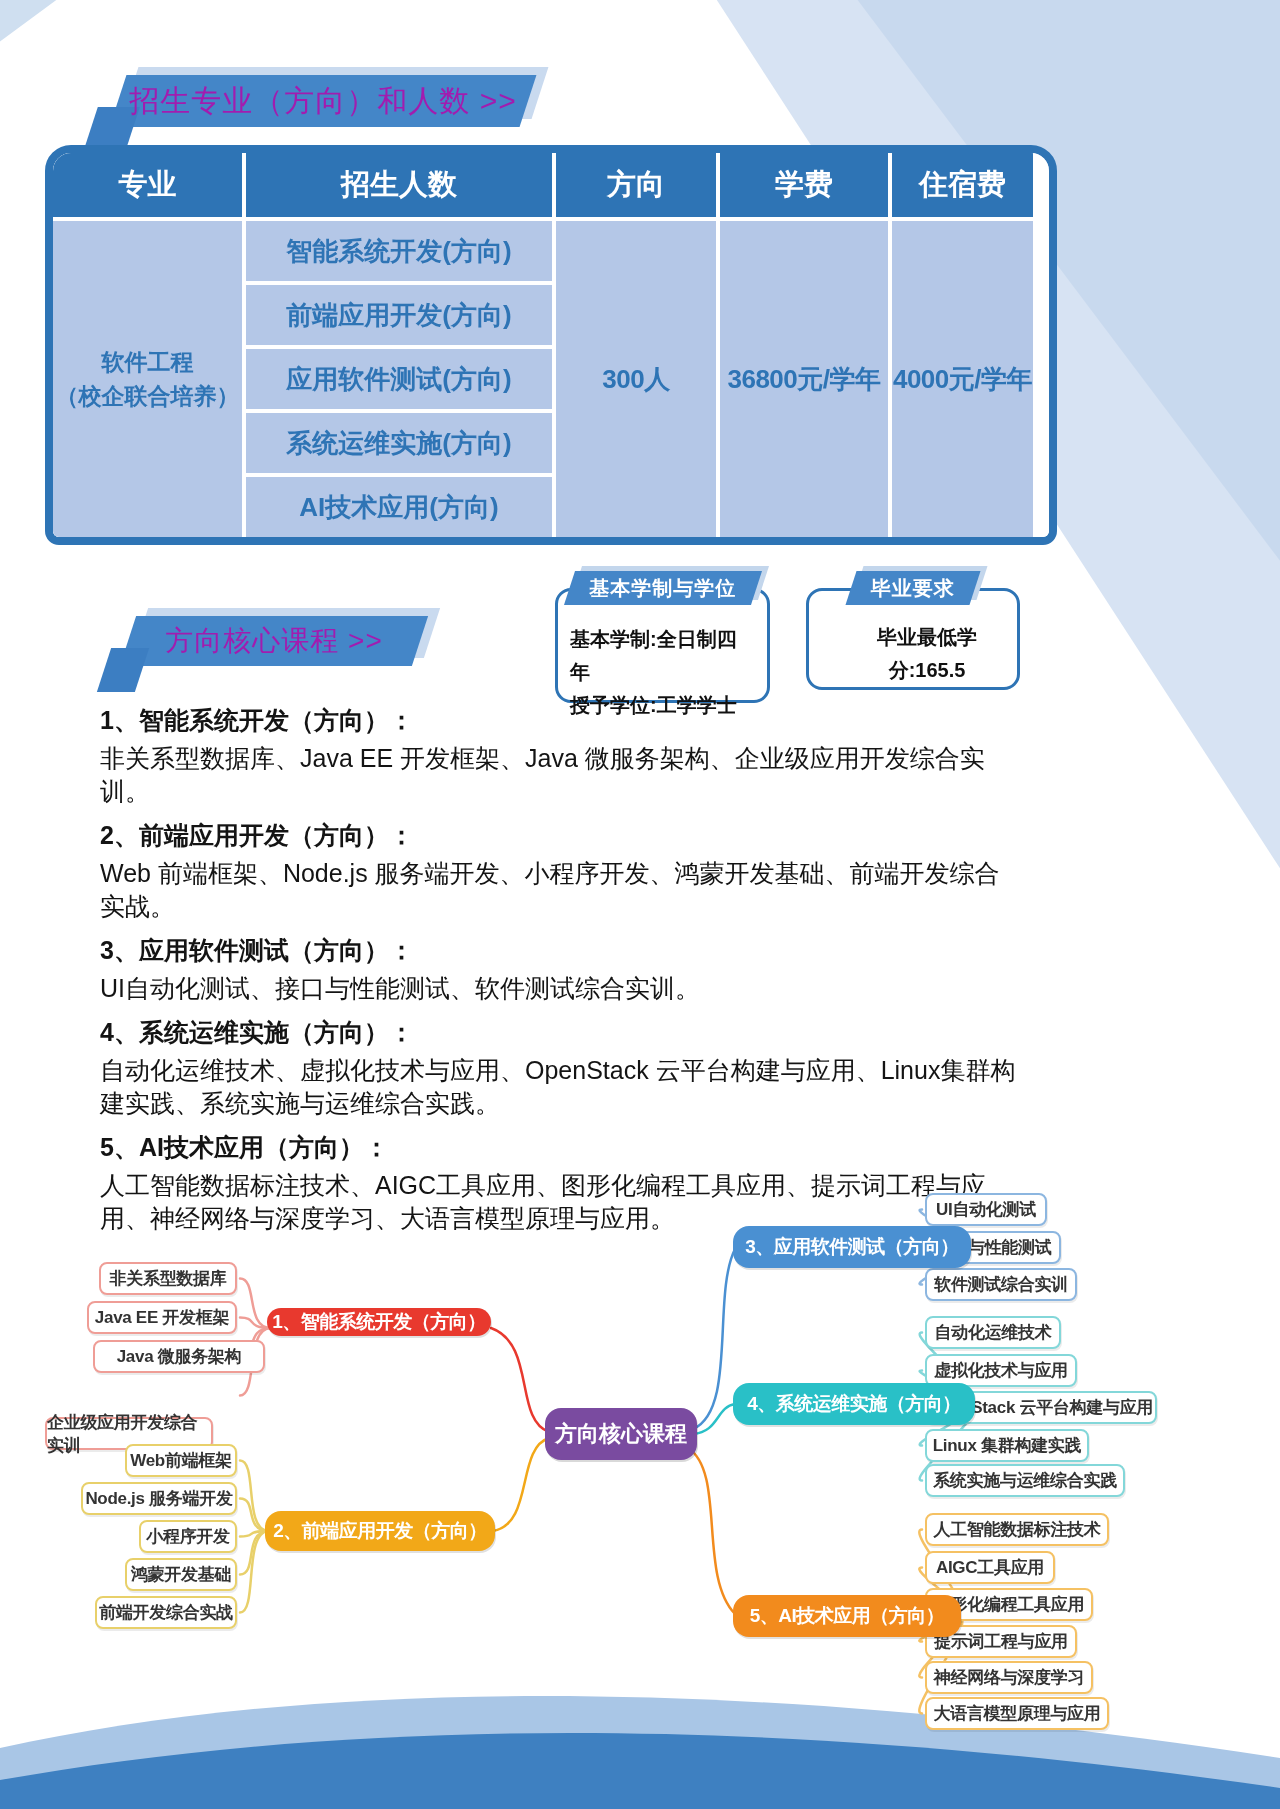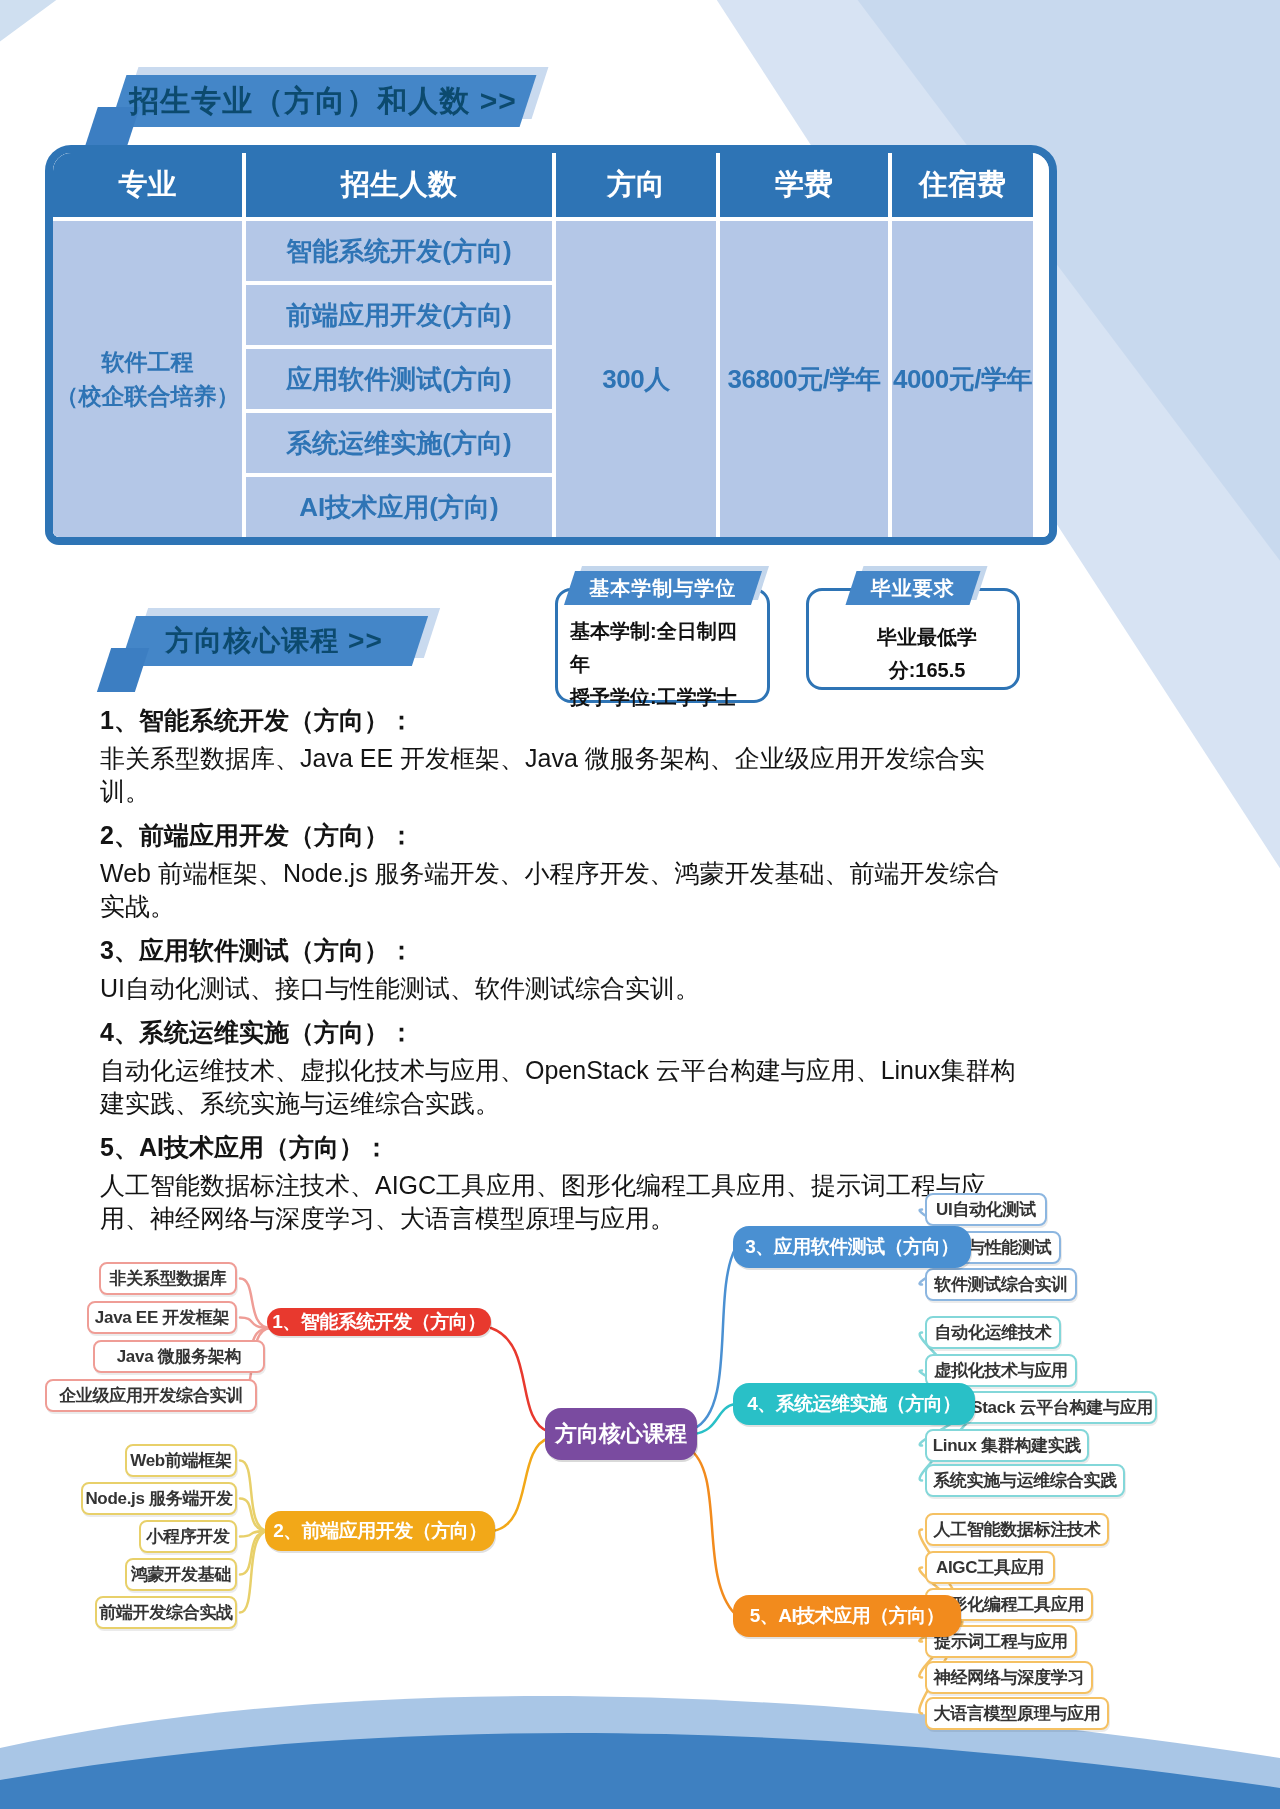"招生专业（方向）和人数 >>" .banner .lb { color: #0c4a6e -> #a21caf; font-weight: bold -> normal }
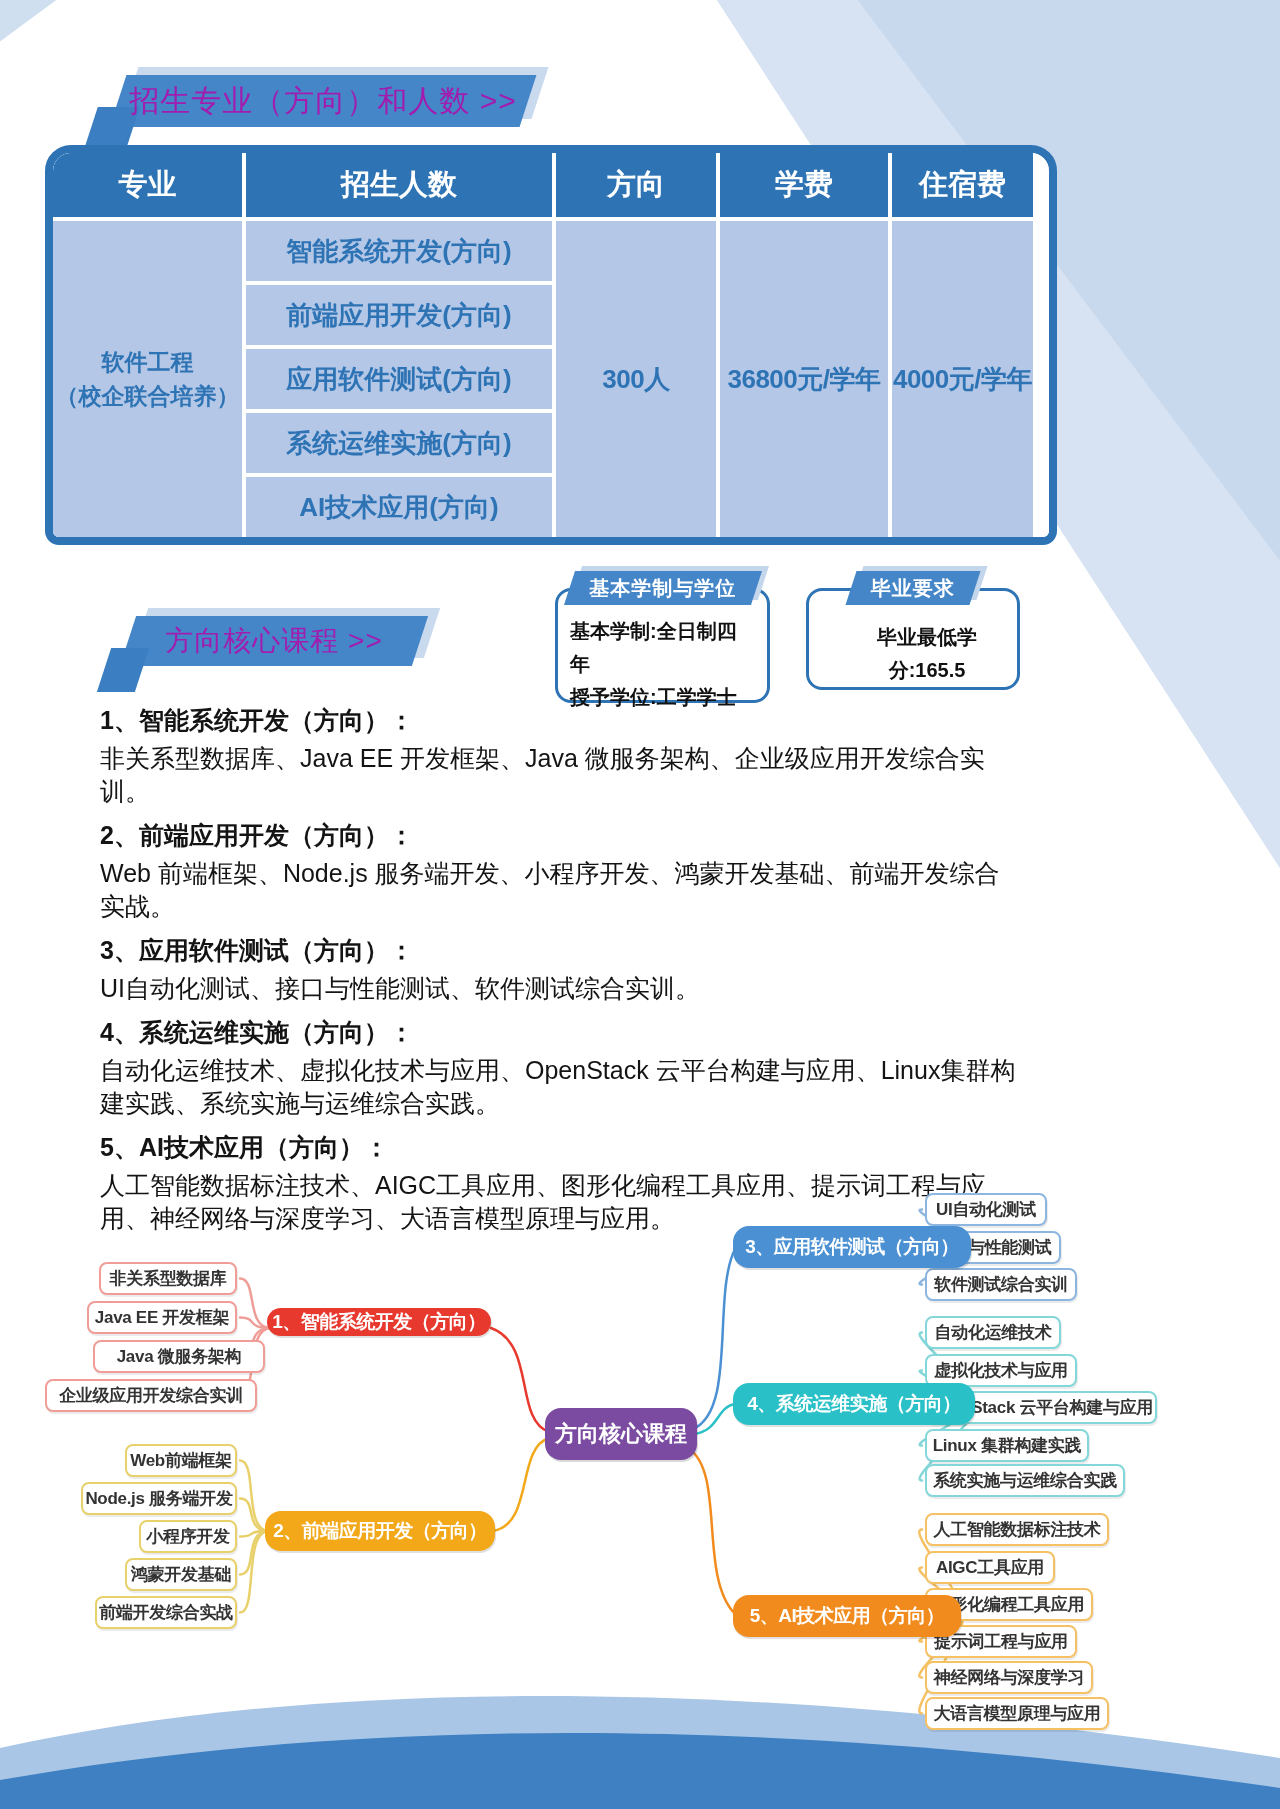"基本学制:全日制四年" .icontent { margin-top: 24px -> 32px }
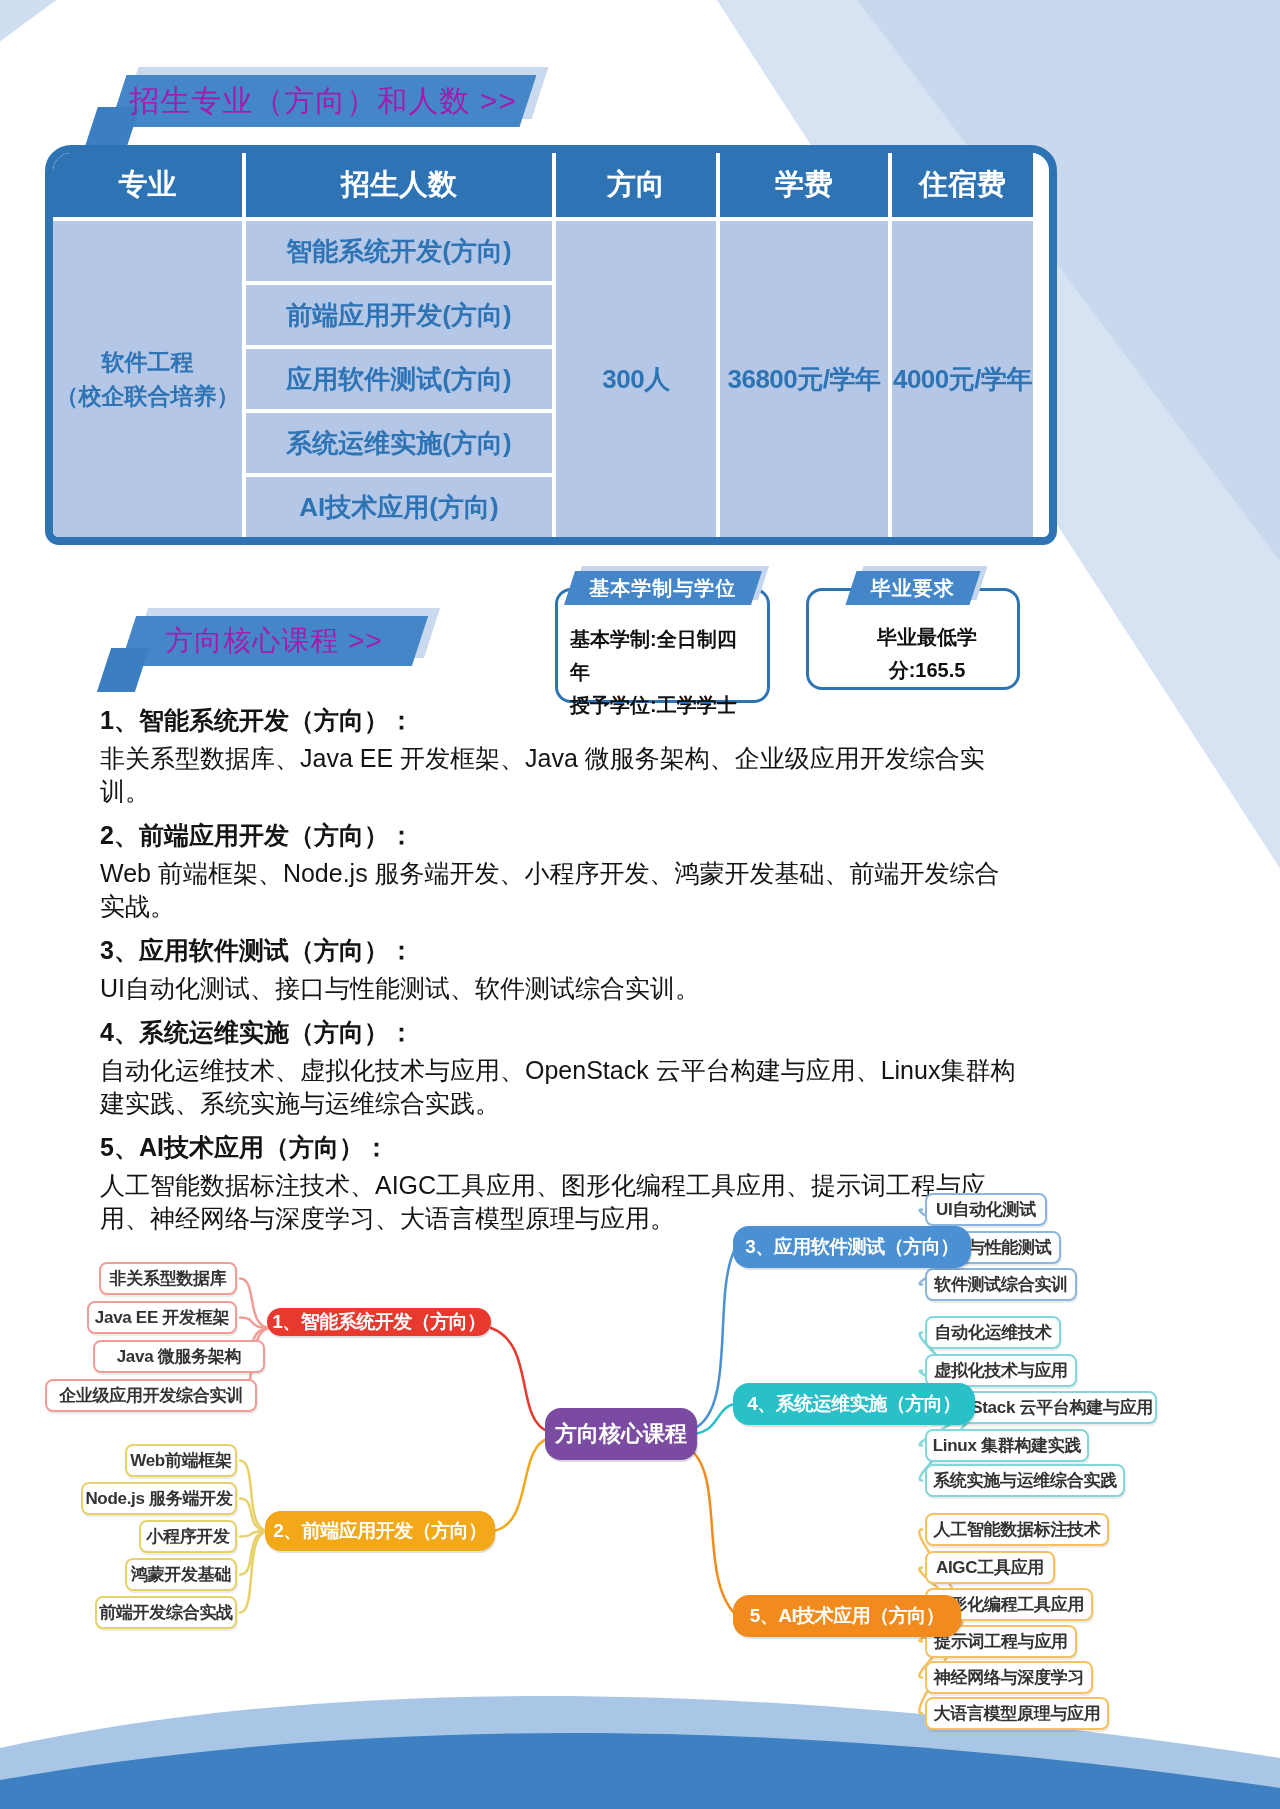"企业级应用开发综合实训" div.mm-leaf { top: 1379px -> 1417px; width: 212px -> 168px }
